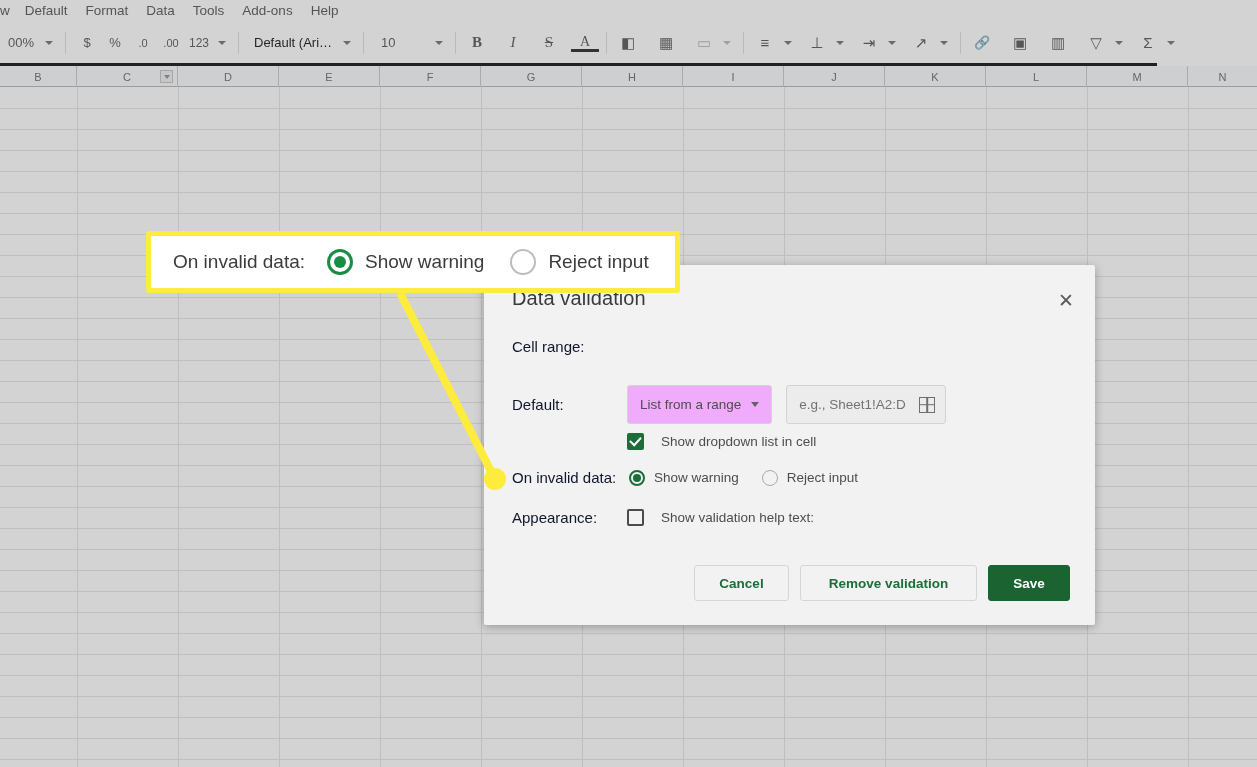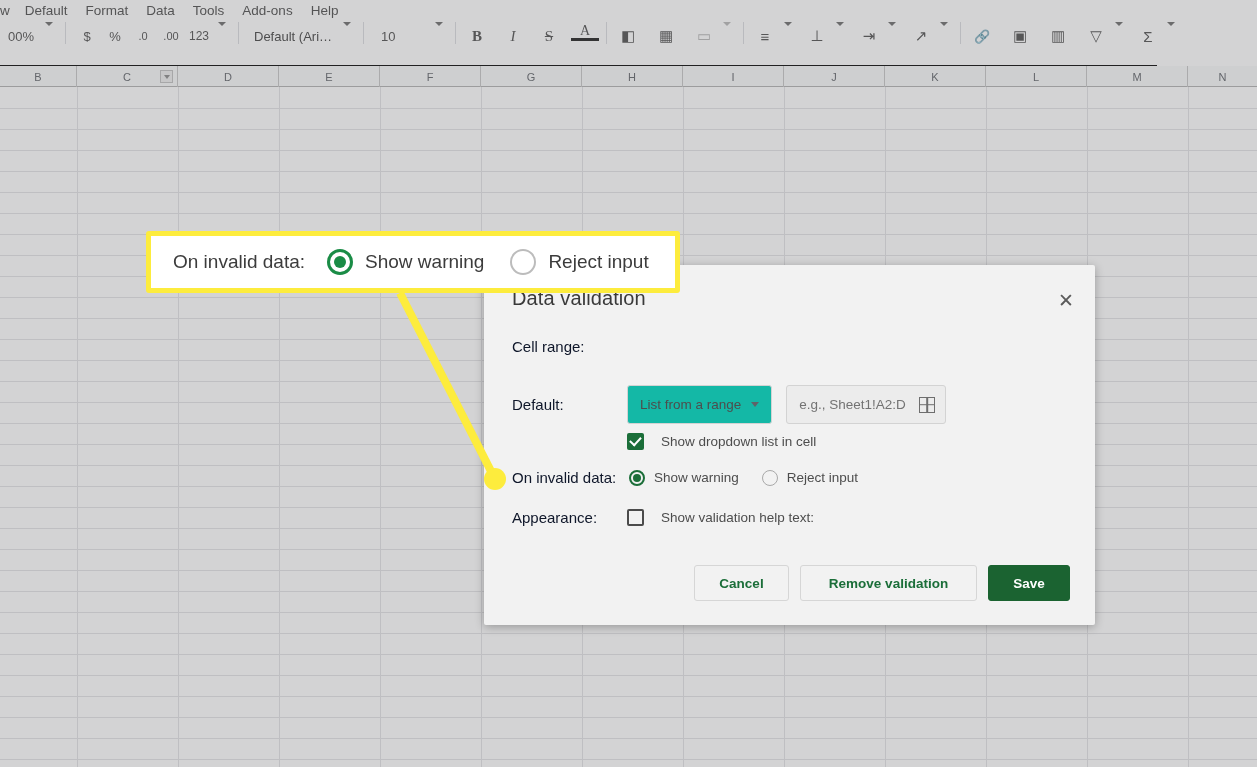"00%" .toolbar { align-items: none -> center; border-bottom: 1px solid #000000 -> 3px solid #000000 }
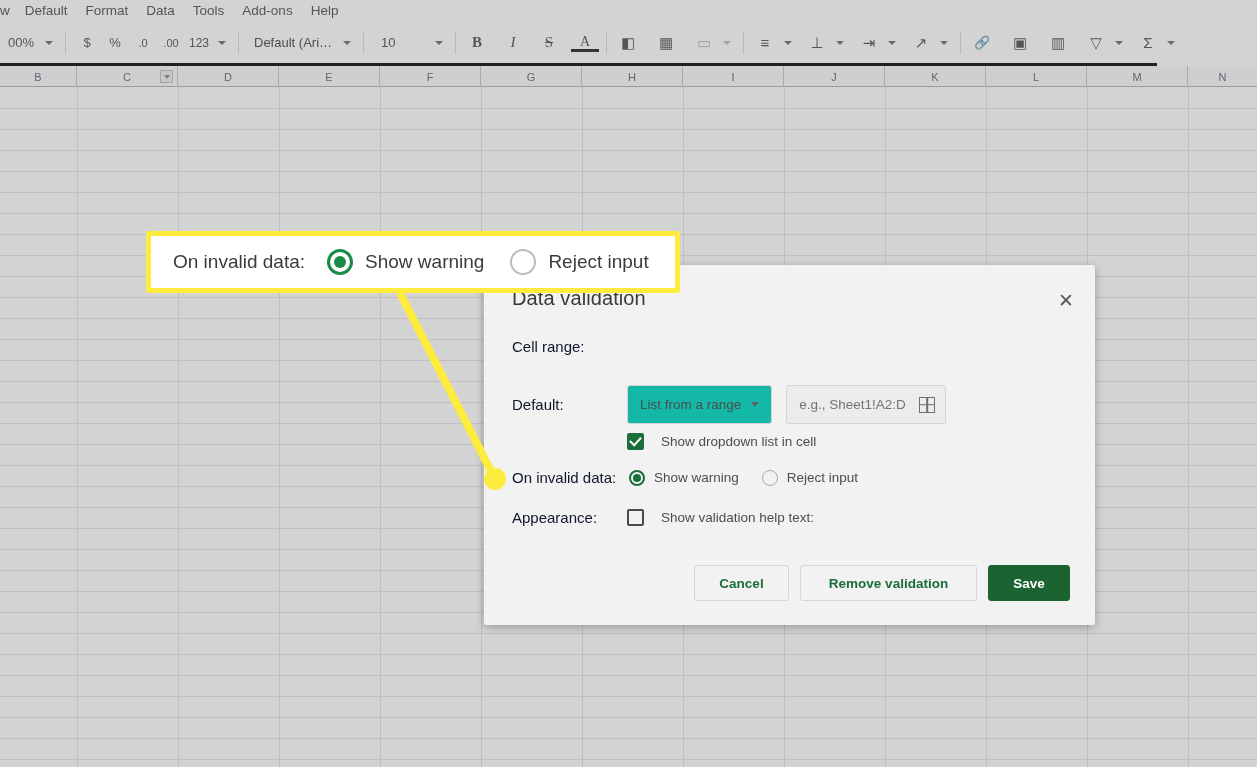"Default (Ari…" .tb-font { color: #404040 -> #000000 }
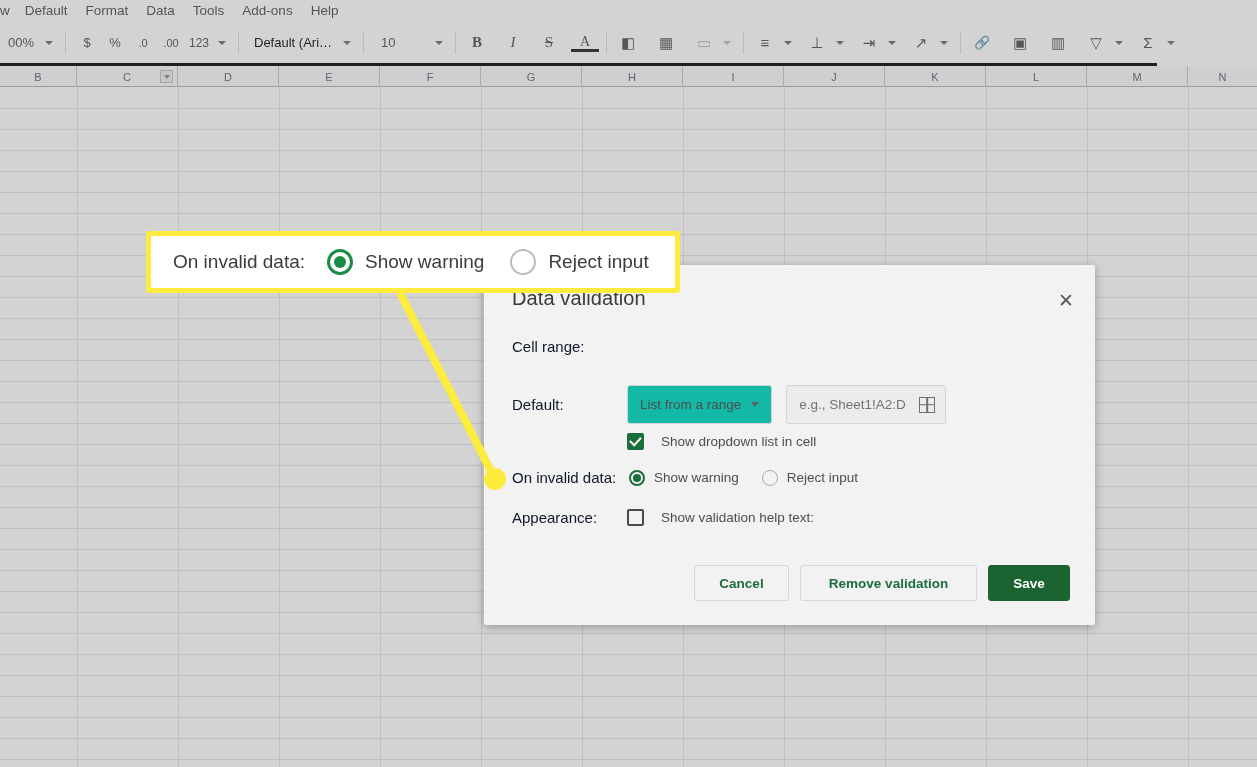"List from a range" .dropdown { background: #14b8a6 -> #f0abfc }
